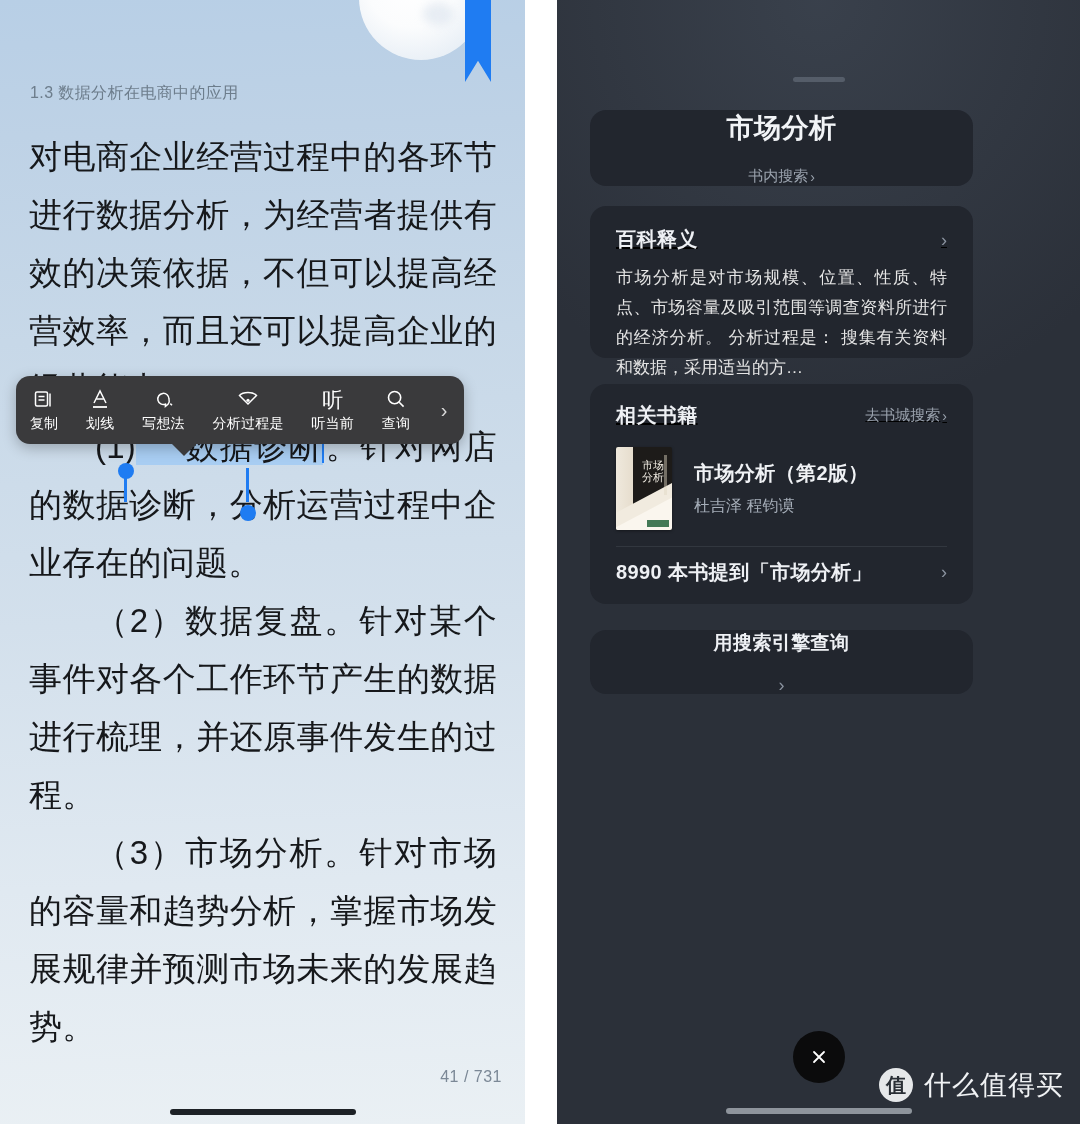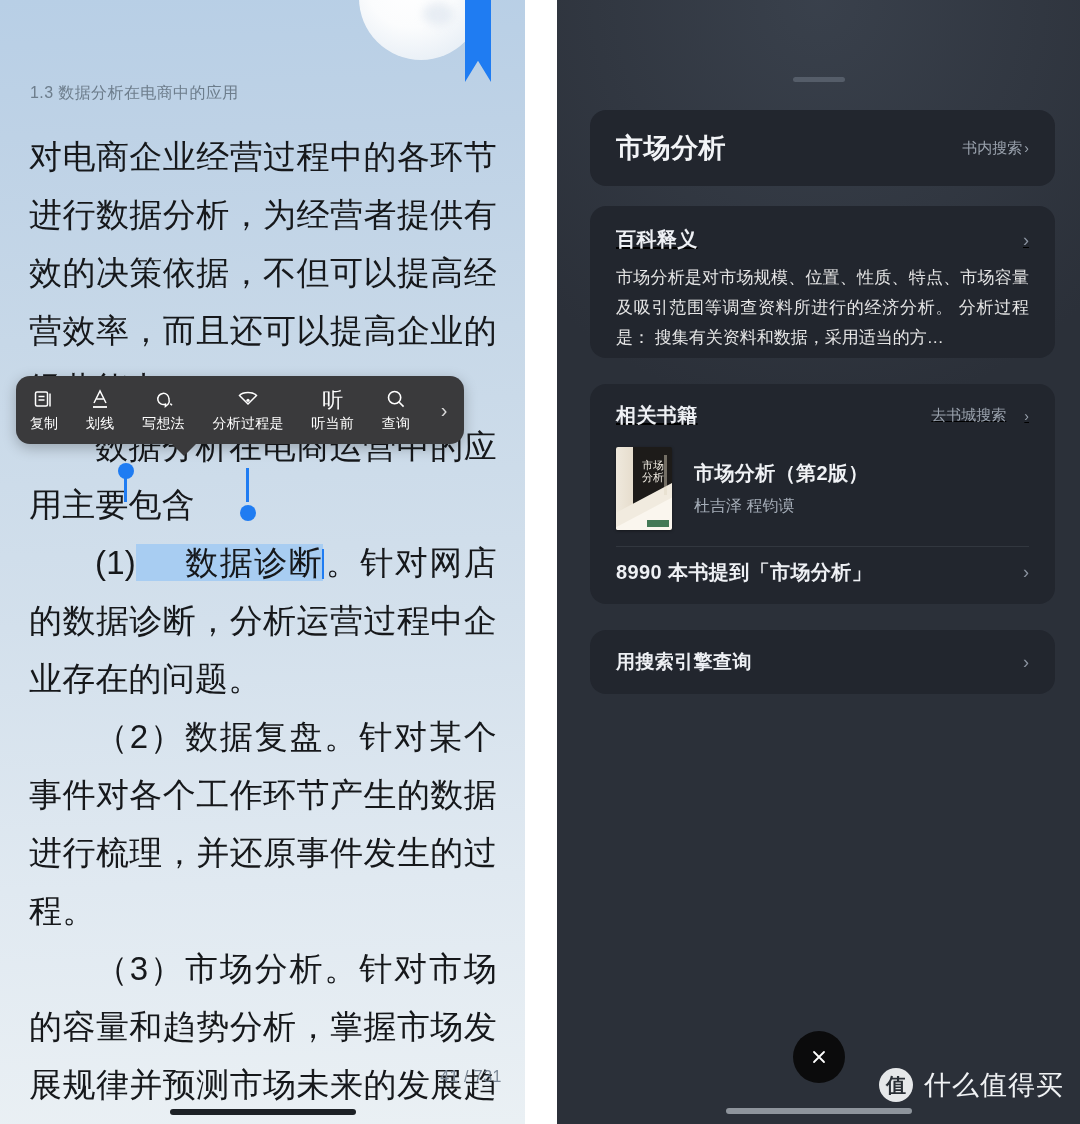"市场分析" .card { flex-direction: none -> column; width: 465px -> 383px }
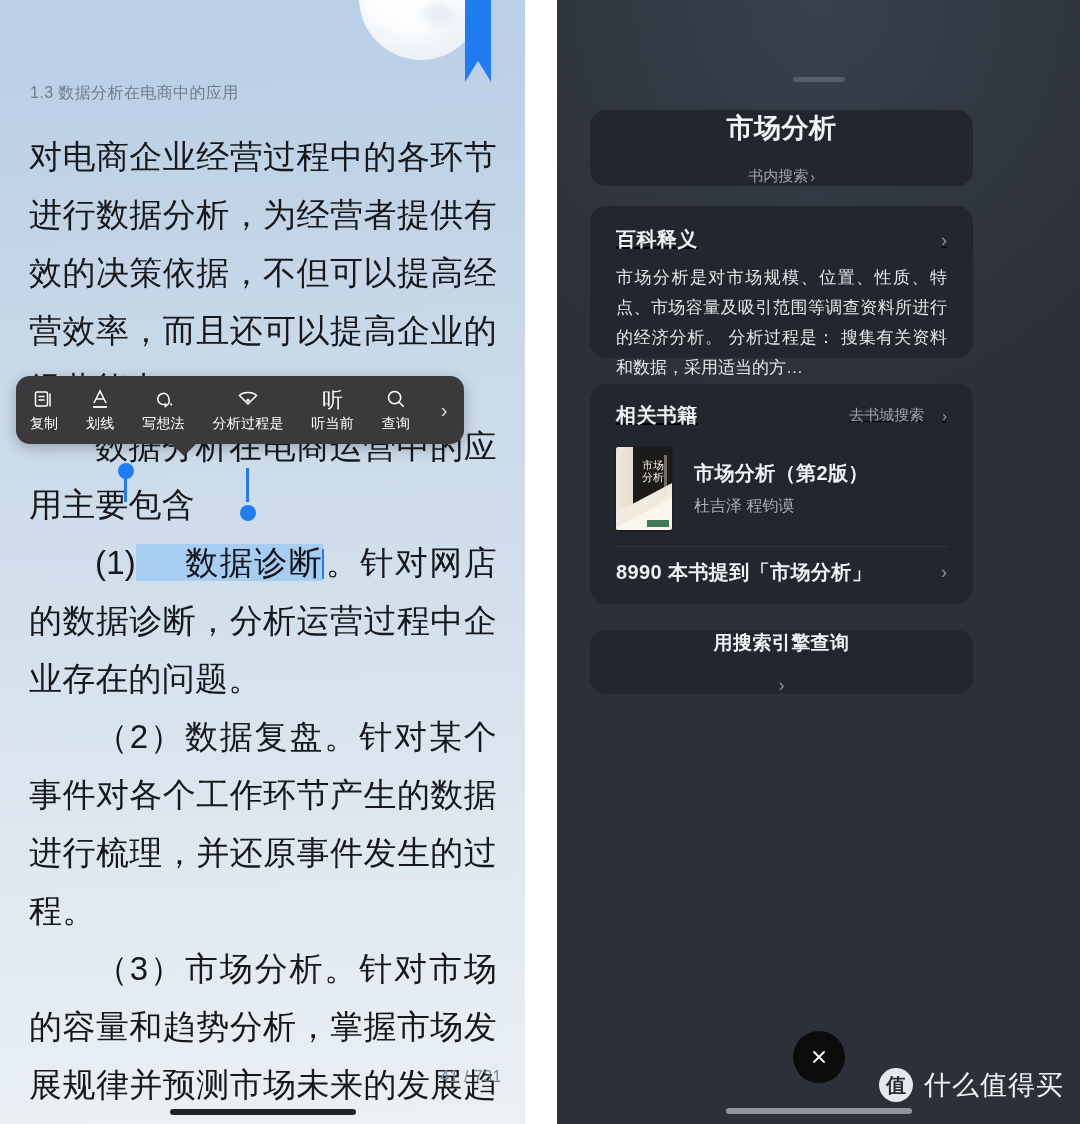"去书城搜索" .books-link { gap: 18px -> 2px }
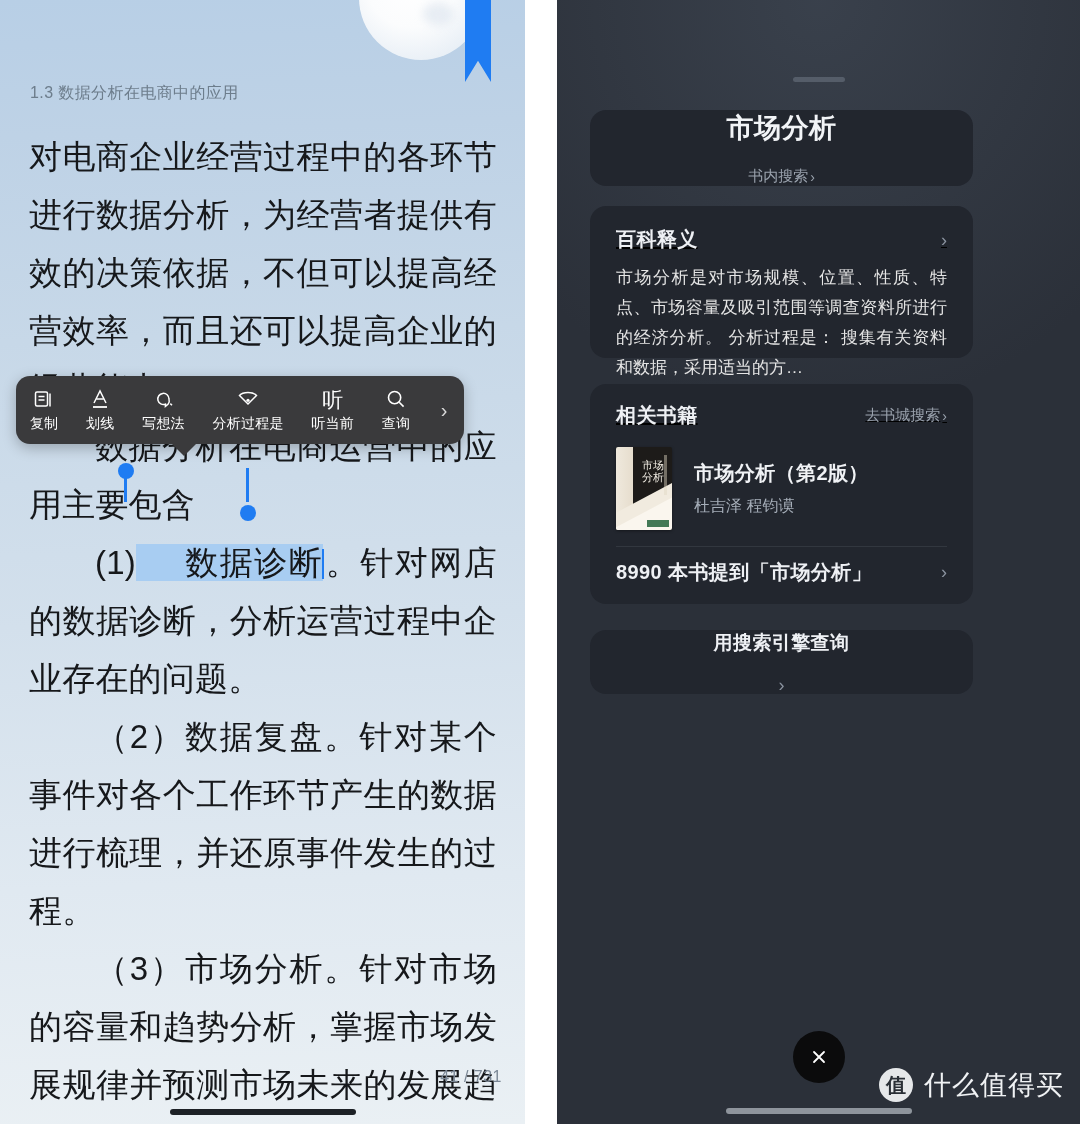"数据分析在电商运营中的应用主要包含" p.indent { html: <p>数据分析在电商运营中的应用主要包含</p> -> none }
